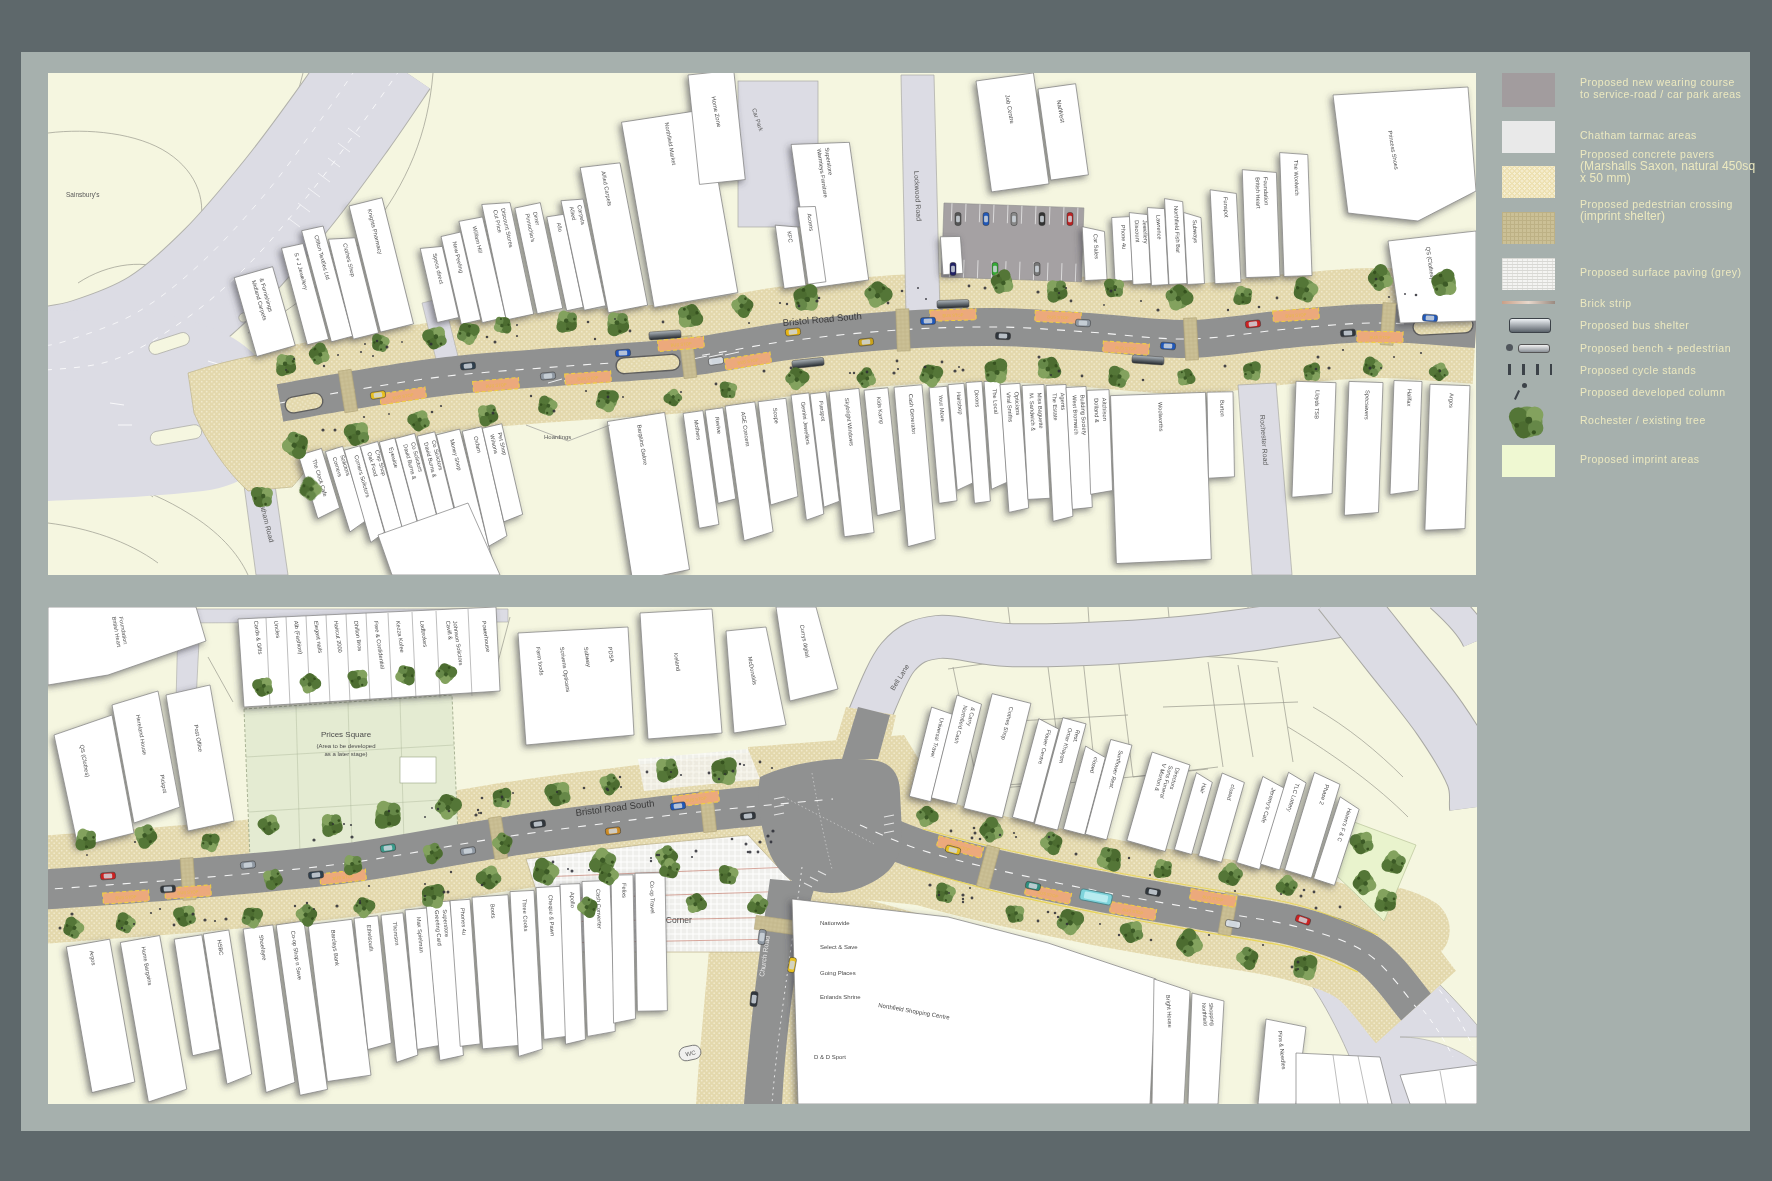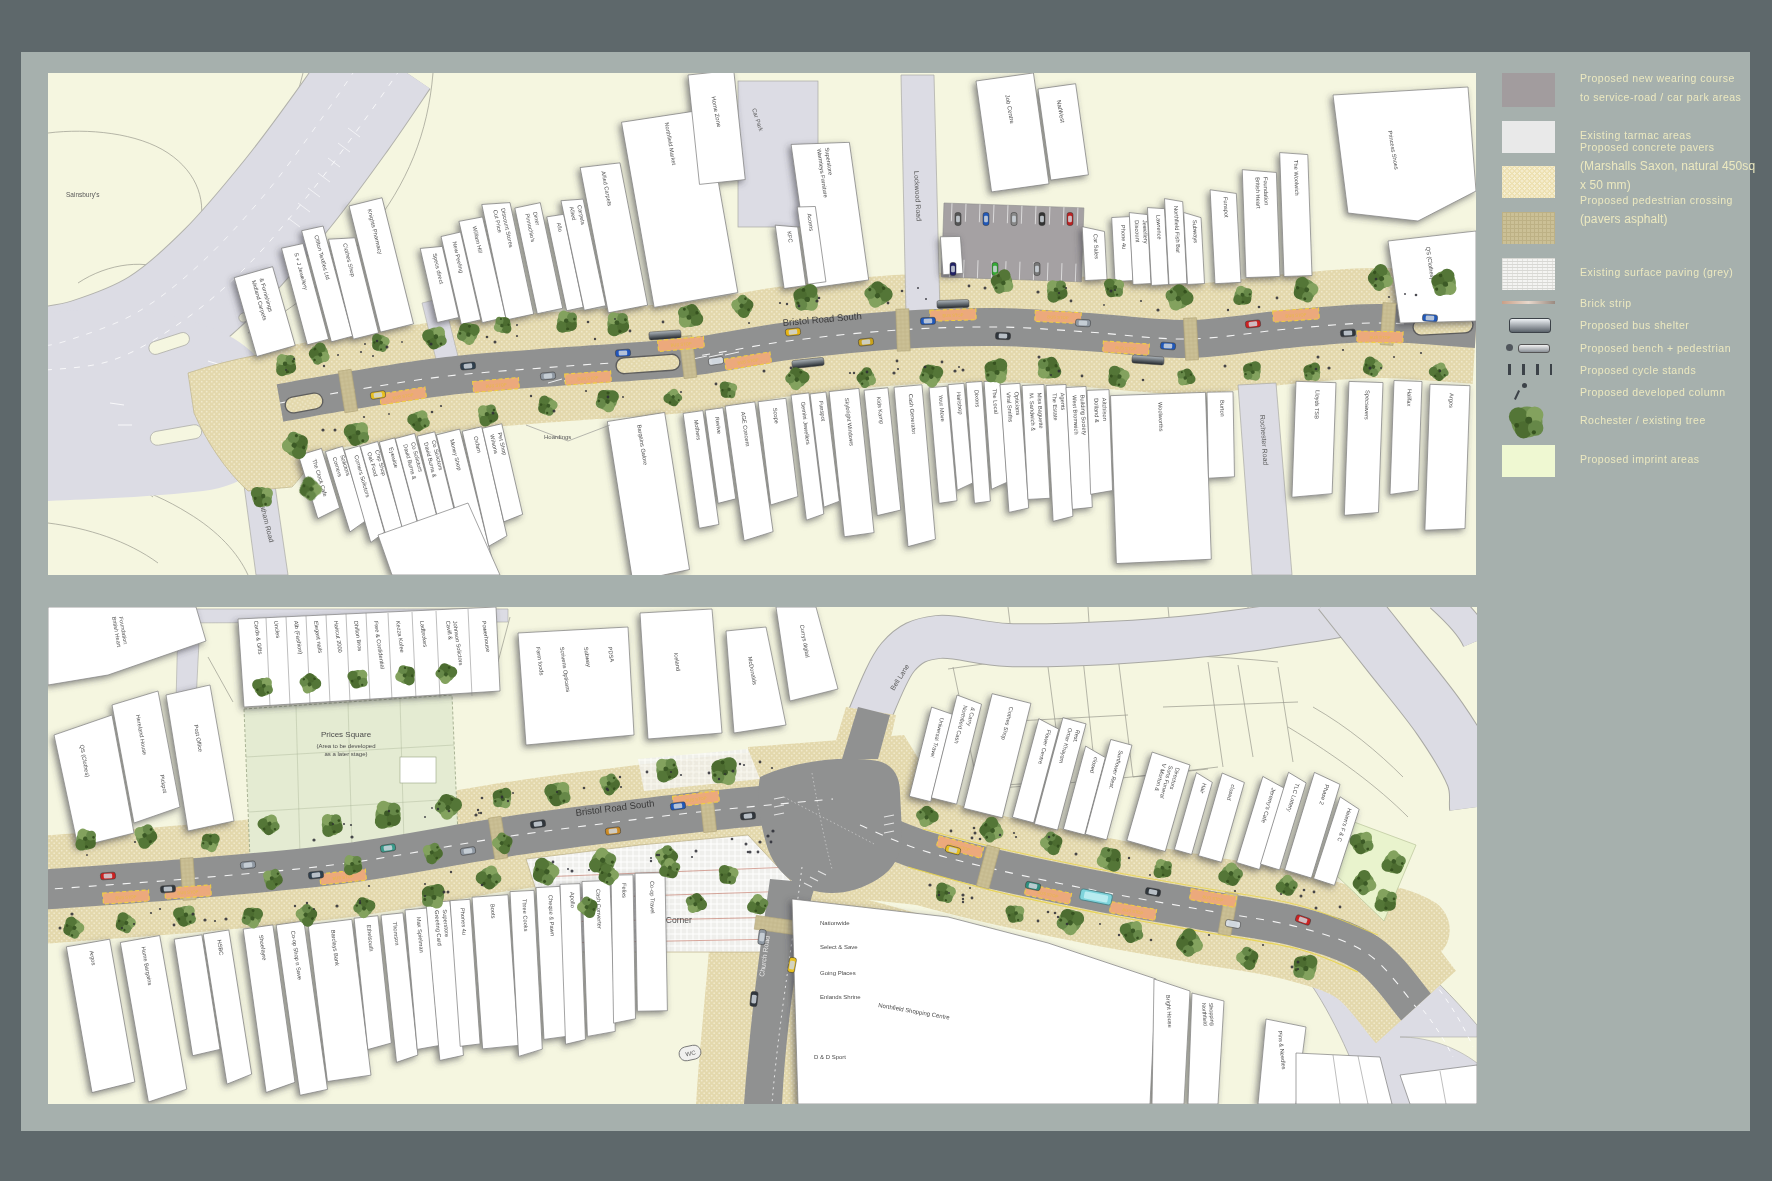"Proposed new wearing course" .lt { line-height: 19px -> 12px }
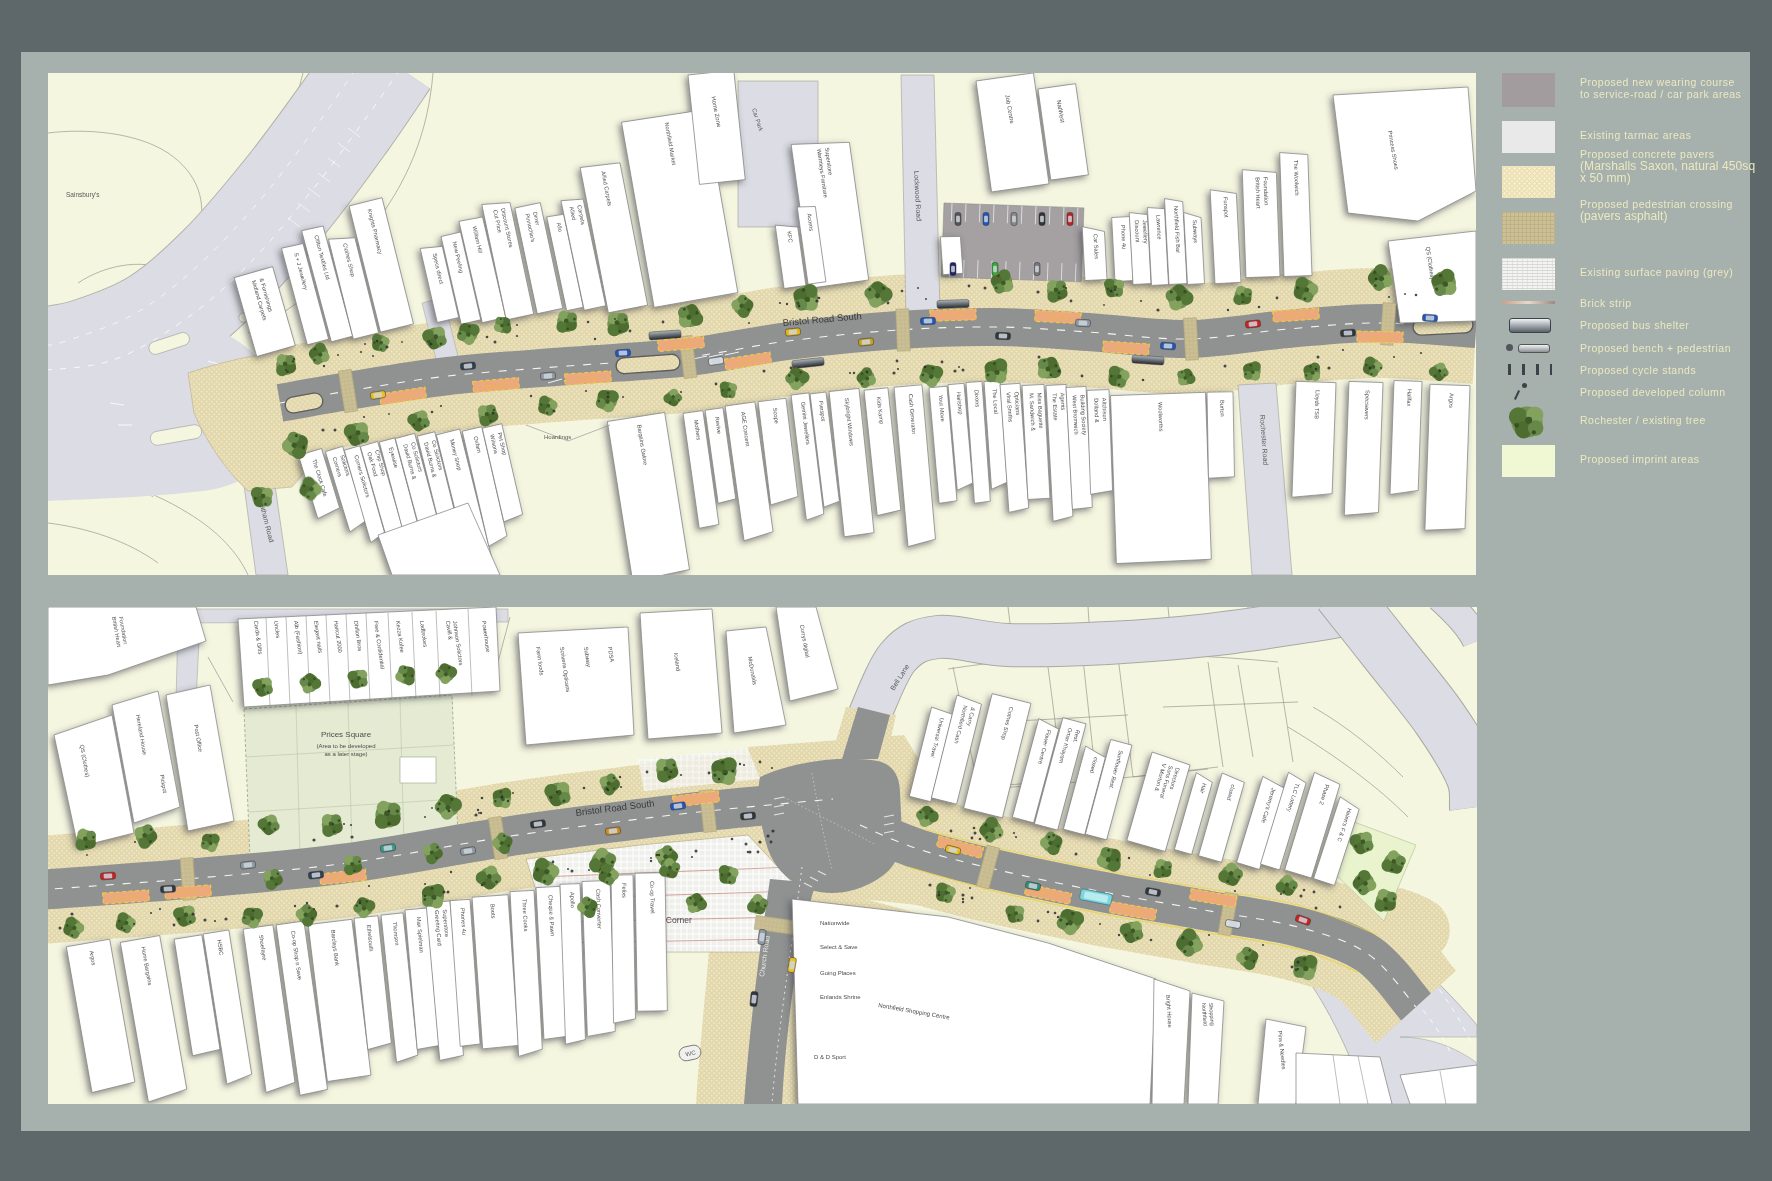"Existing tarmac areas" div.lt { text: Existing -> Chatham }
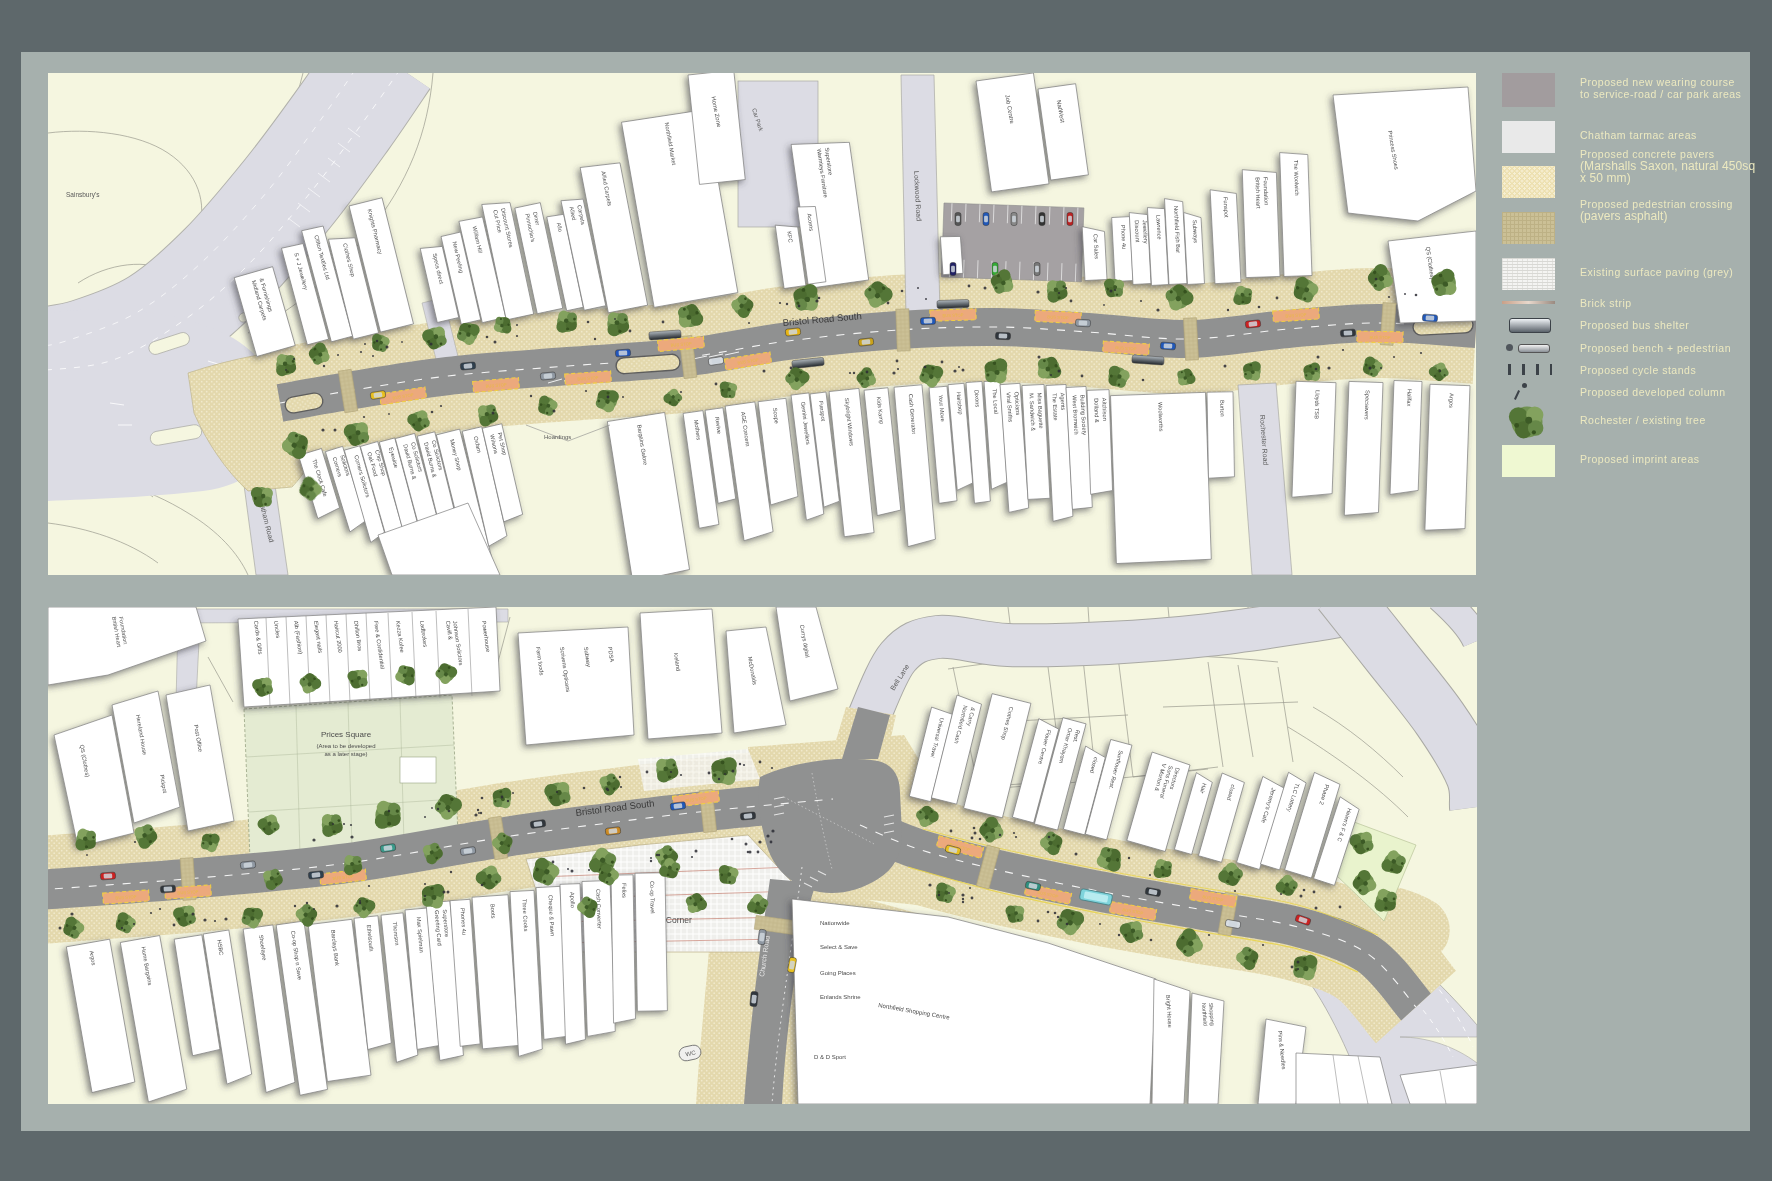"(pavers asphalt)" span.sm { text: pavers asphalt -> imprint shelter }
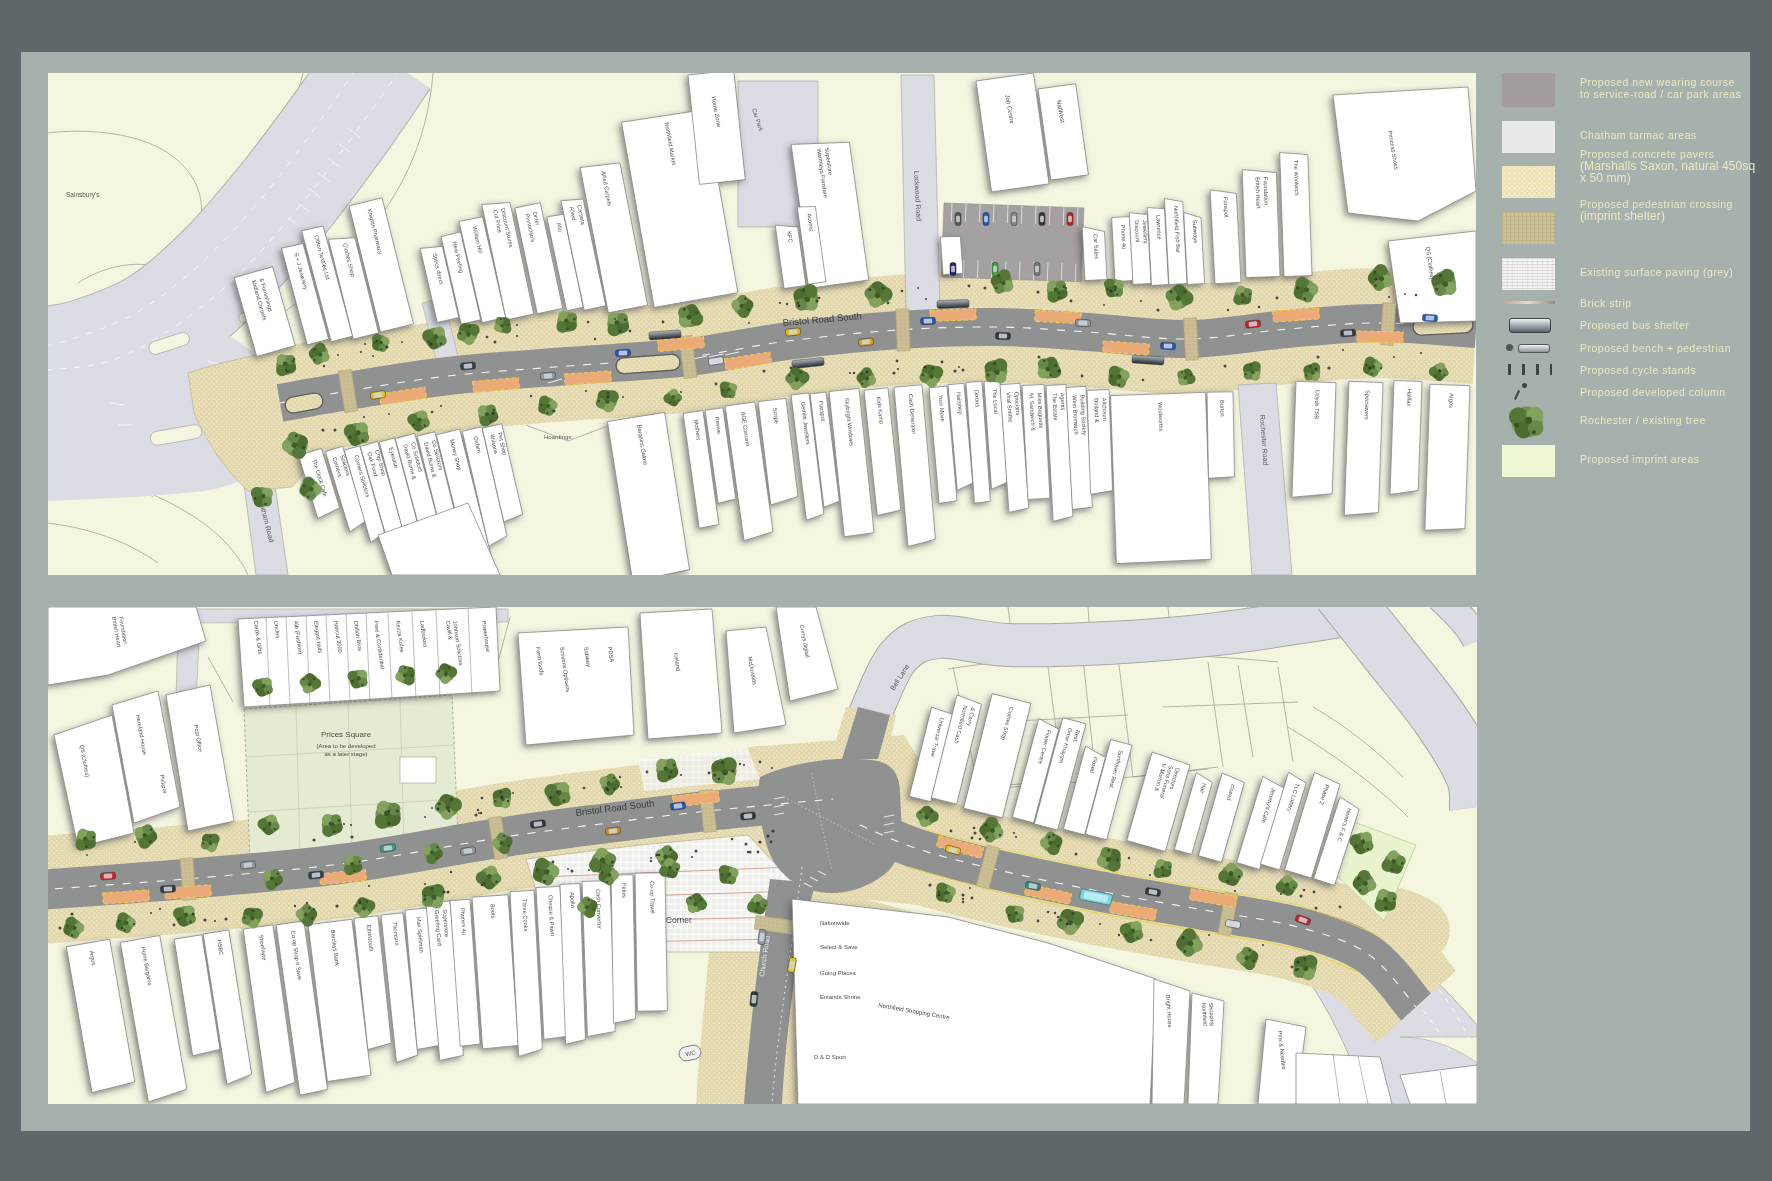"Existing surface paving (grey)" div.lt { text: Existing -> Proposed }
